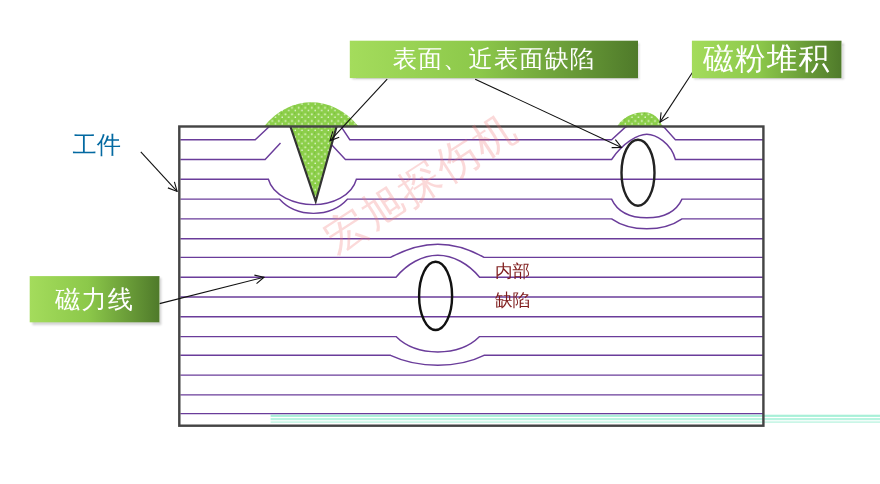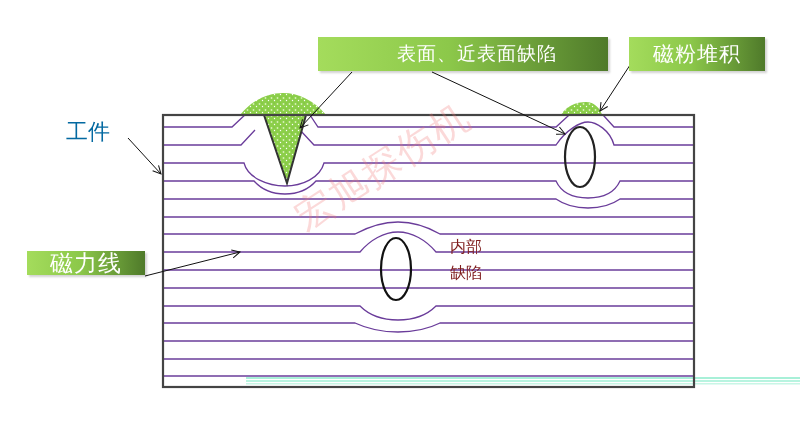"表面、近表面缺陷" .label-surface { font-size: 19px -> 22px; padding-left: 28px -> none }
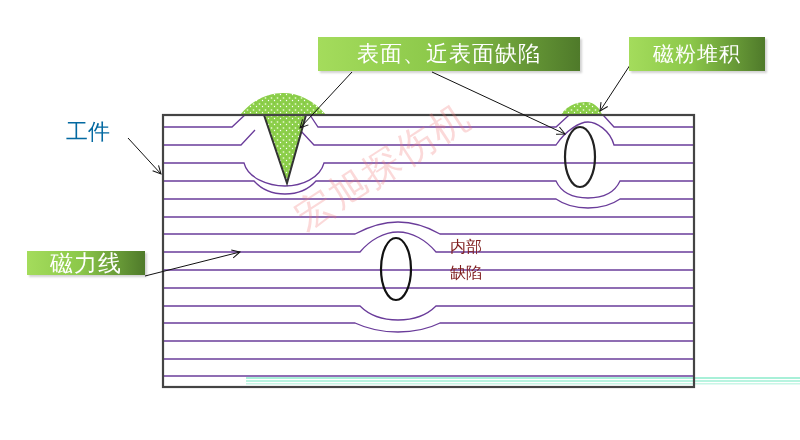"磁粉堆积" .label-powder { font-size: 21px -> 28px }
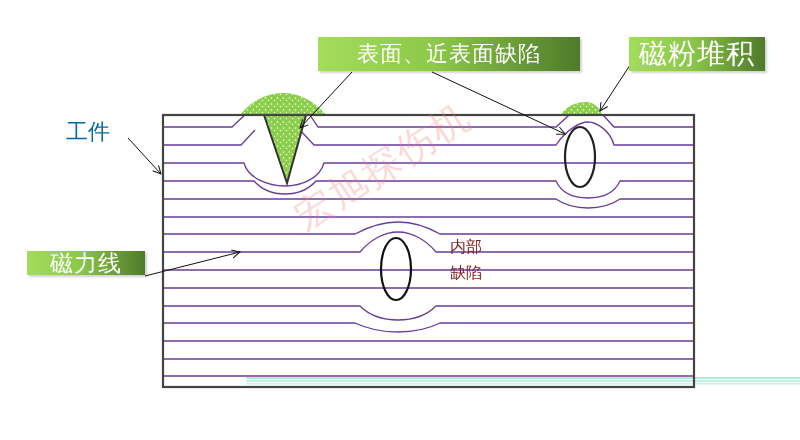"磁力线" .label-fieldlines { height: 24px -> 42px }
